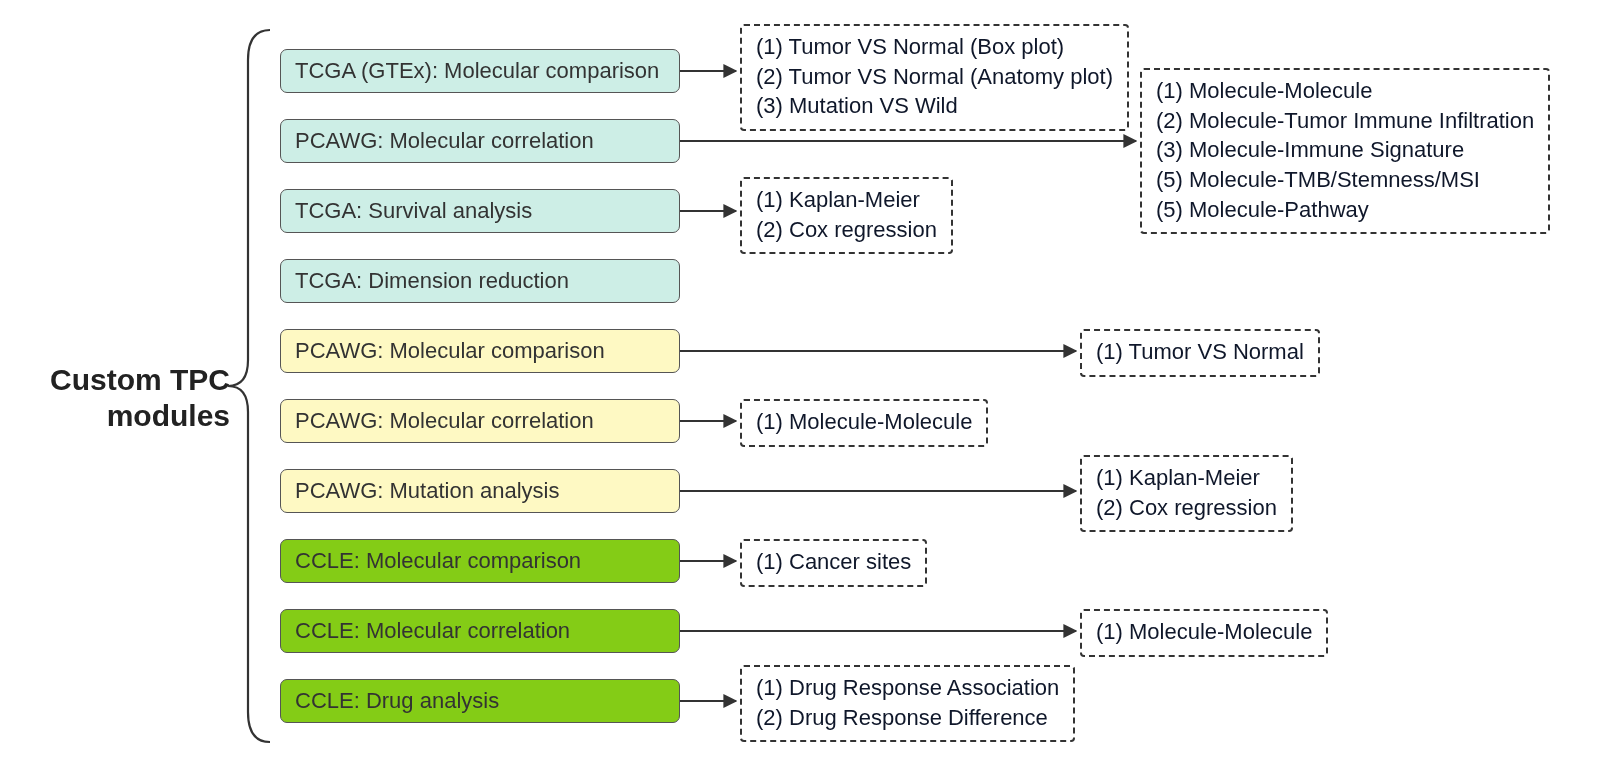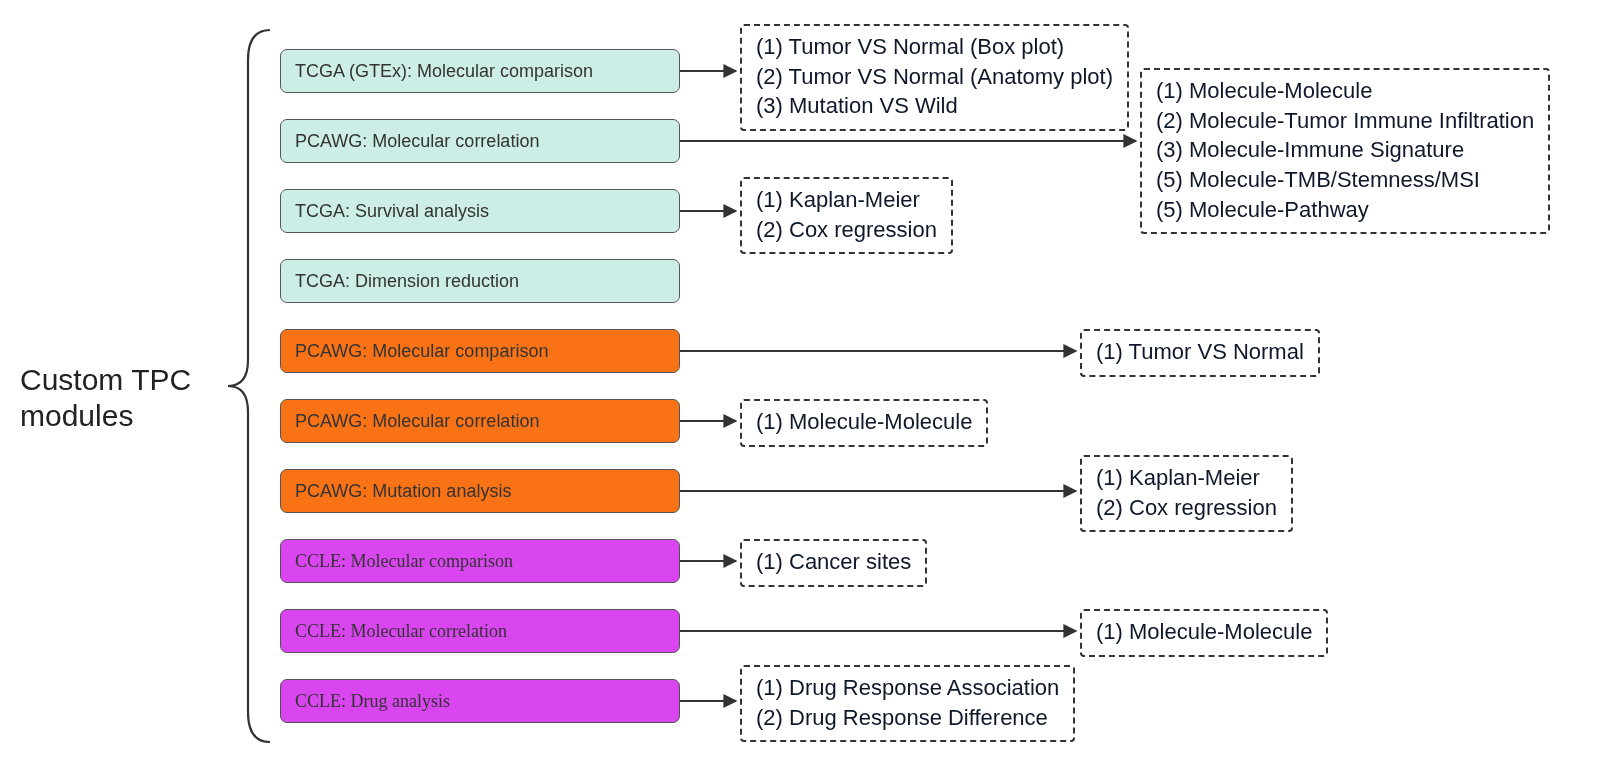"TCGA (GTEx): Molecular comparison" .module { font-size: 18px -> 22px }
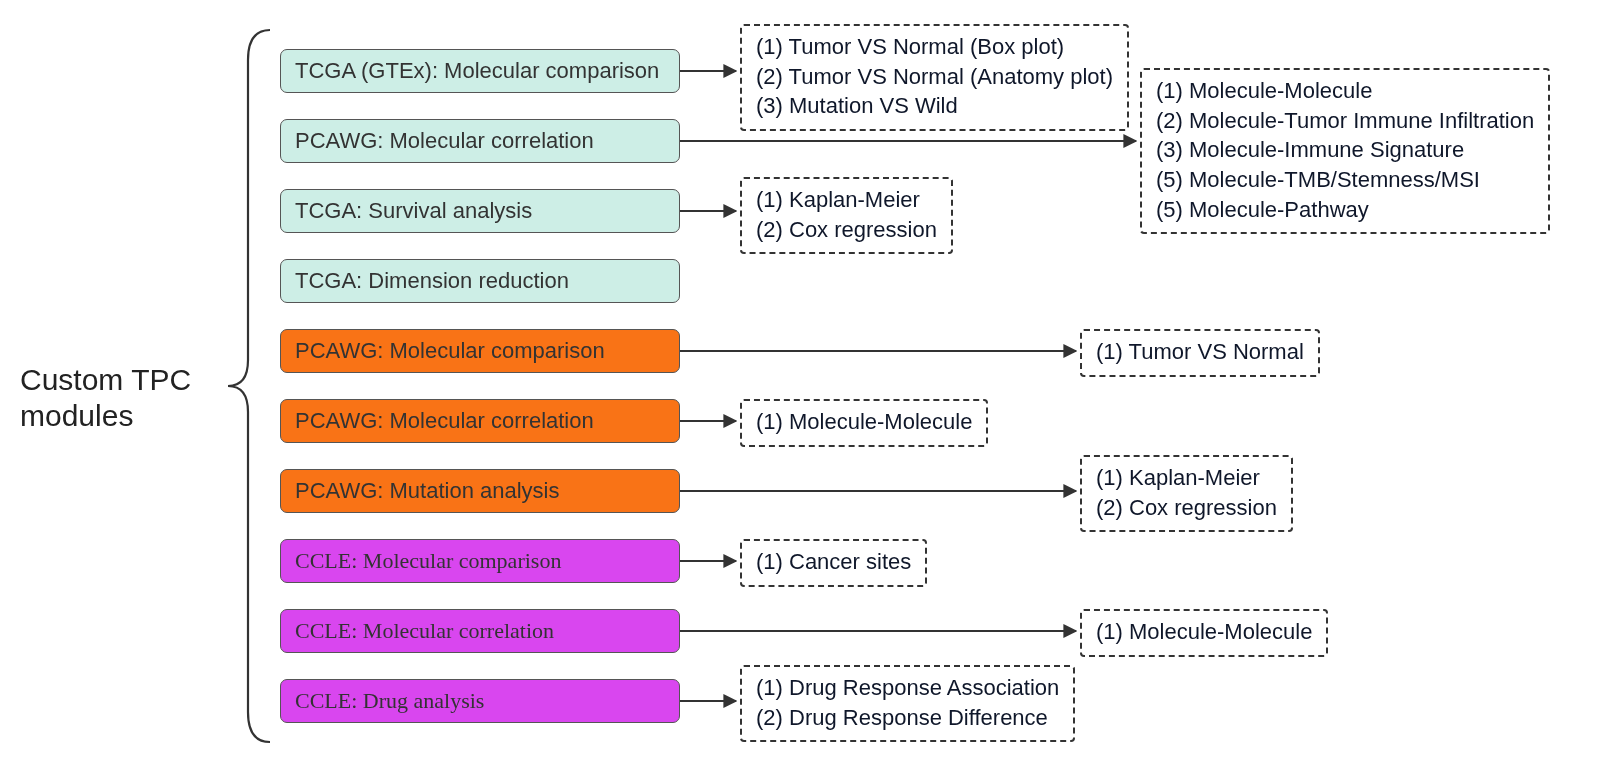"PCAWG: Molecular comparison" .purple { background: #f97316 -> #fef9c3 }
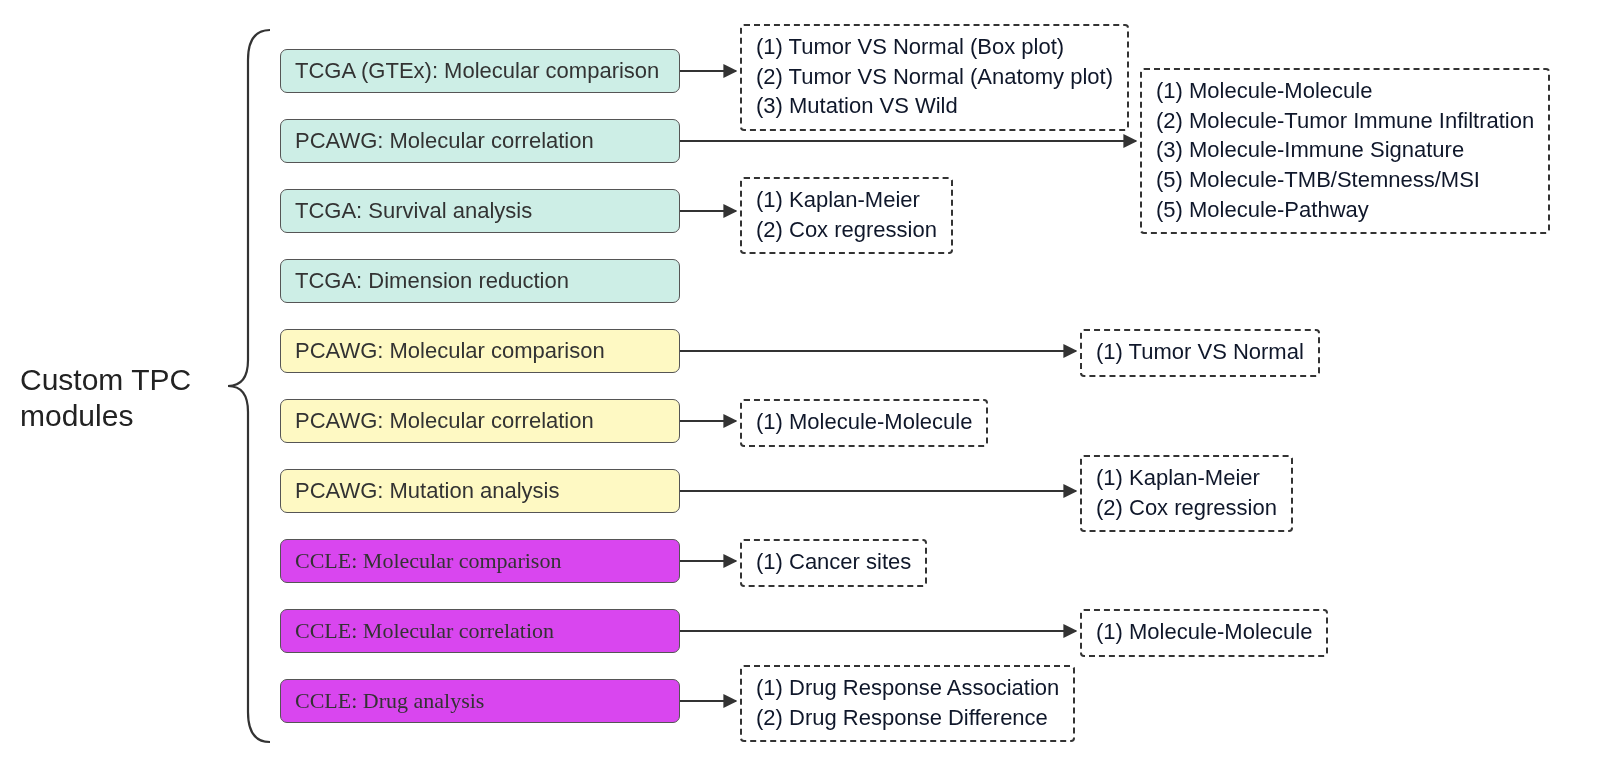"Custom TPC" .title { font-weight: 400 -> 700; text-align: left -> right }
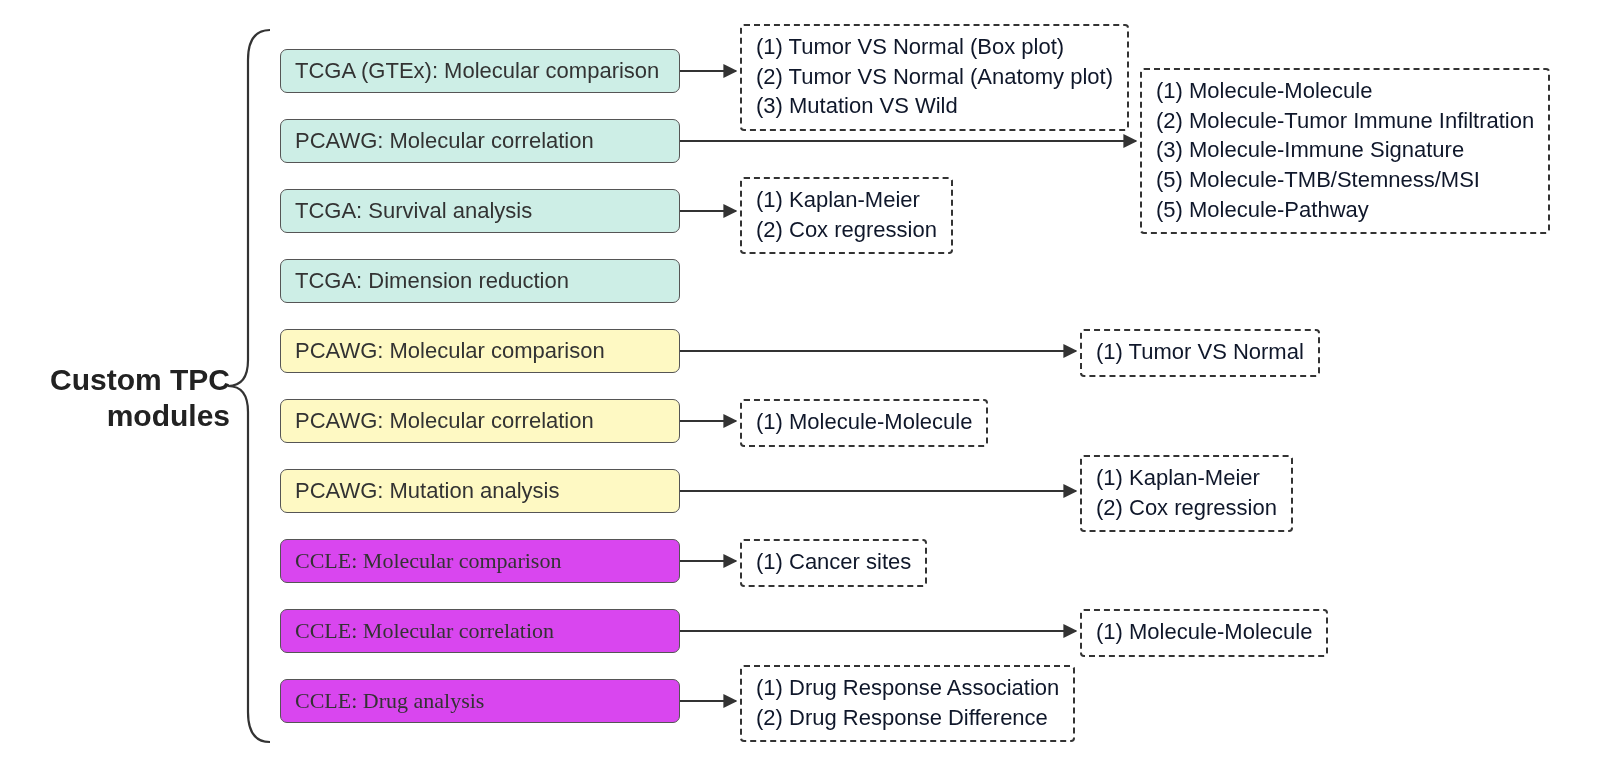"CCLE: Molecular comparison" .pink { background: #d946ef -> #84cc16; font-family: Liberation Serif, serif -> none }
